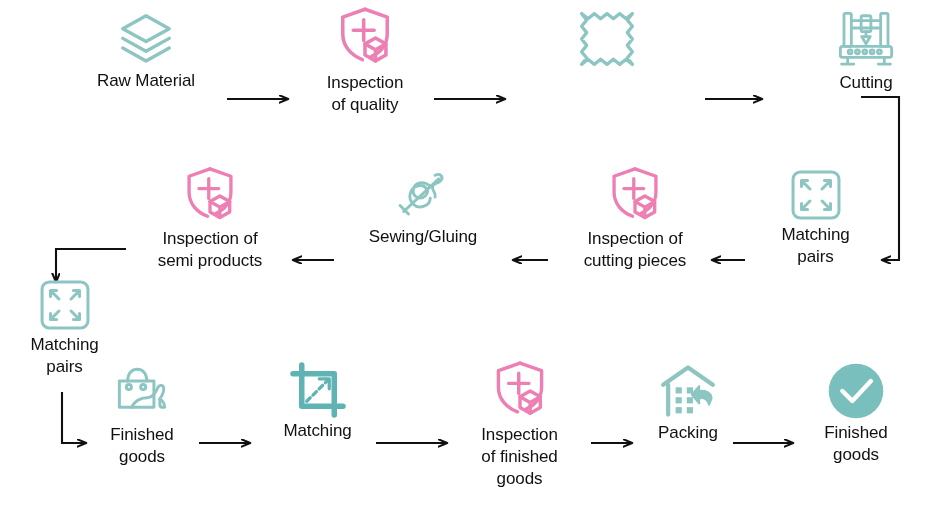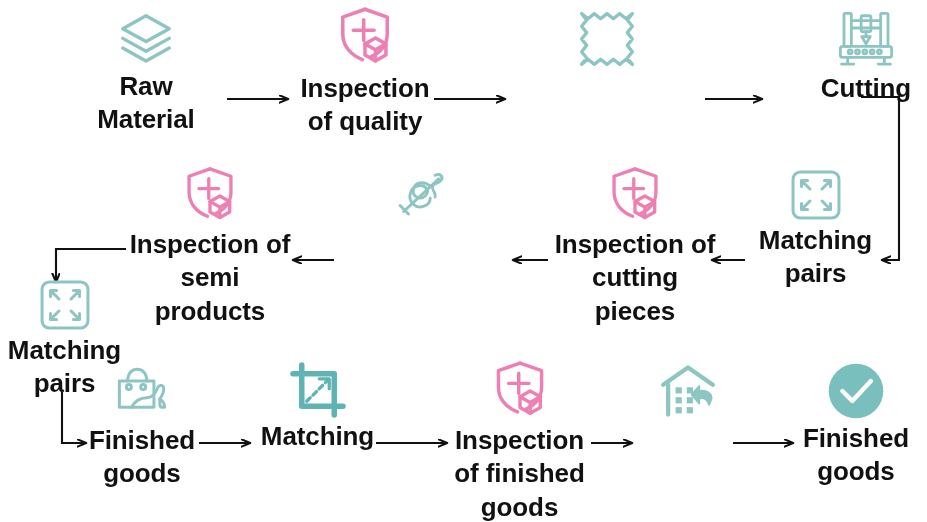"Raw Material" .node-label { font-size: 26px -> 17px; font-weight: 700 -> 400 }
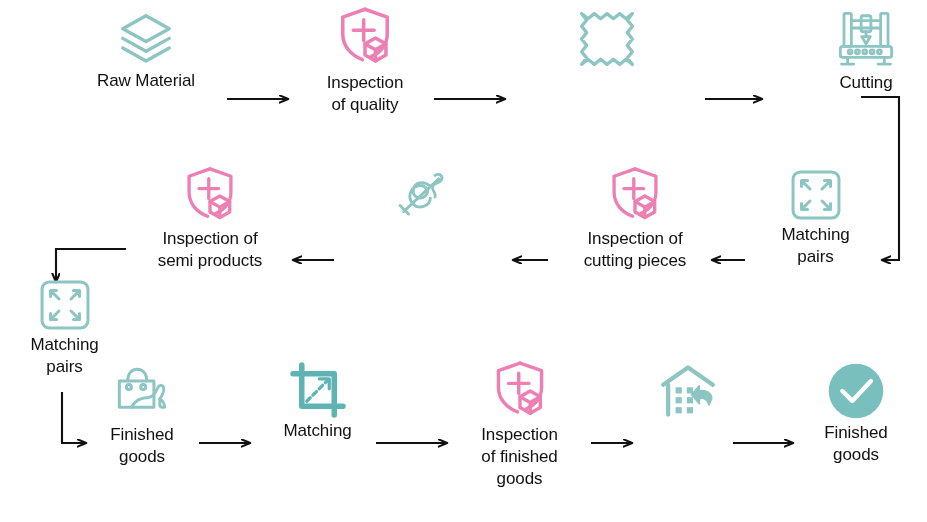"Sewing/Gluing" span.node-label { html: none -> <span>Sewing/Gluing</span> }
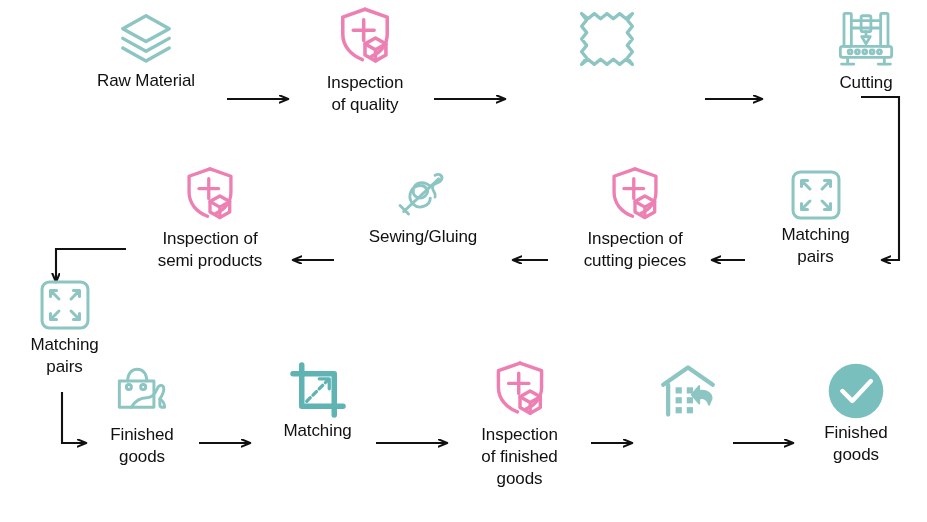"Packing" span.node-label { html: none -> <span>Packing</span> }
